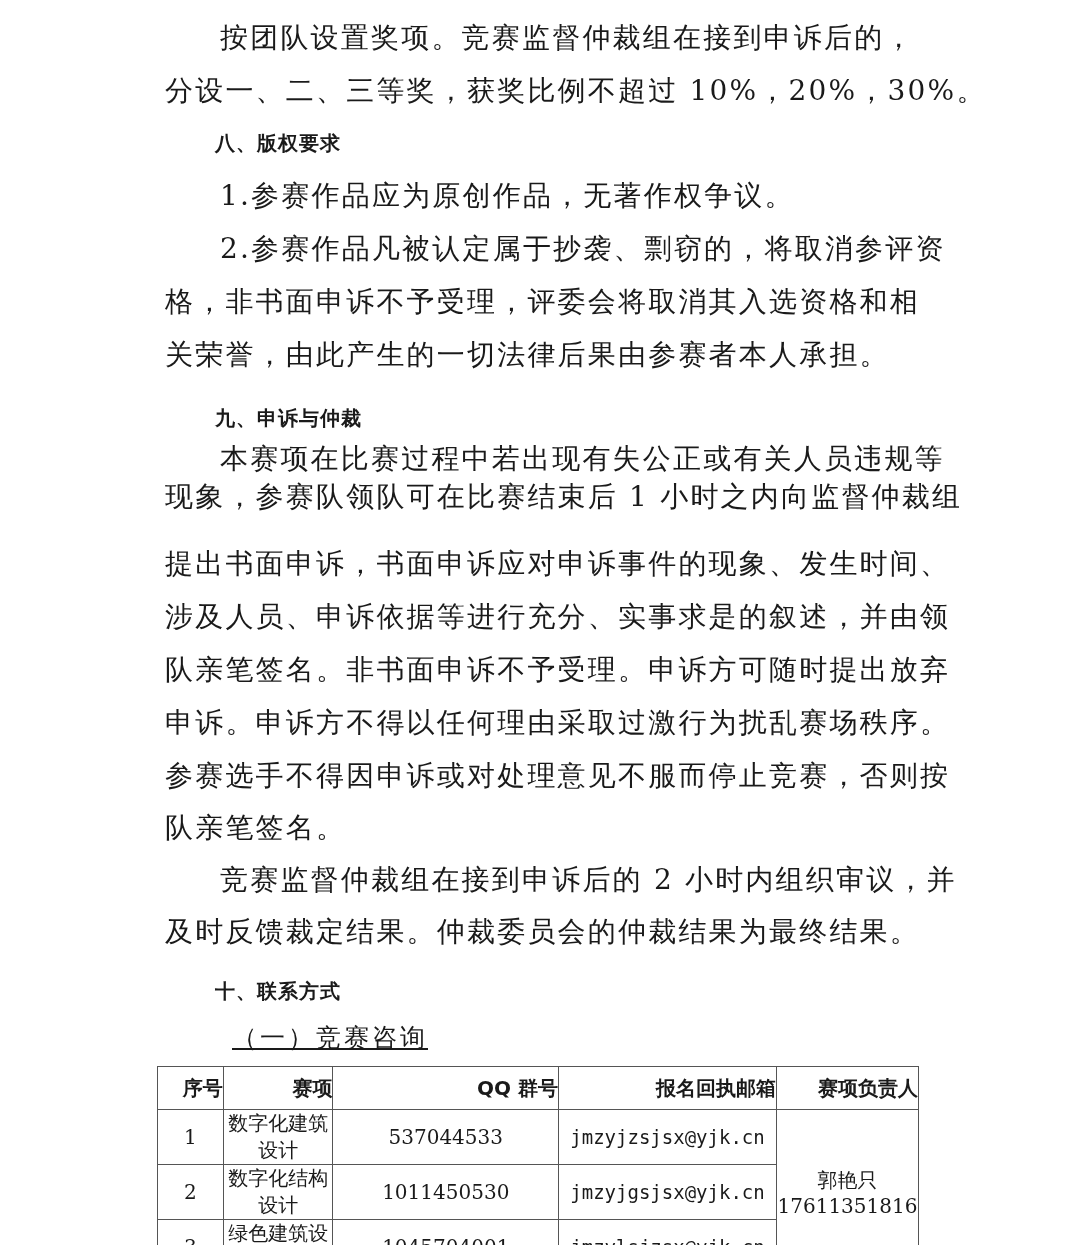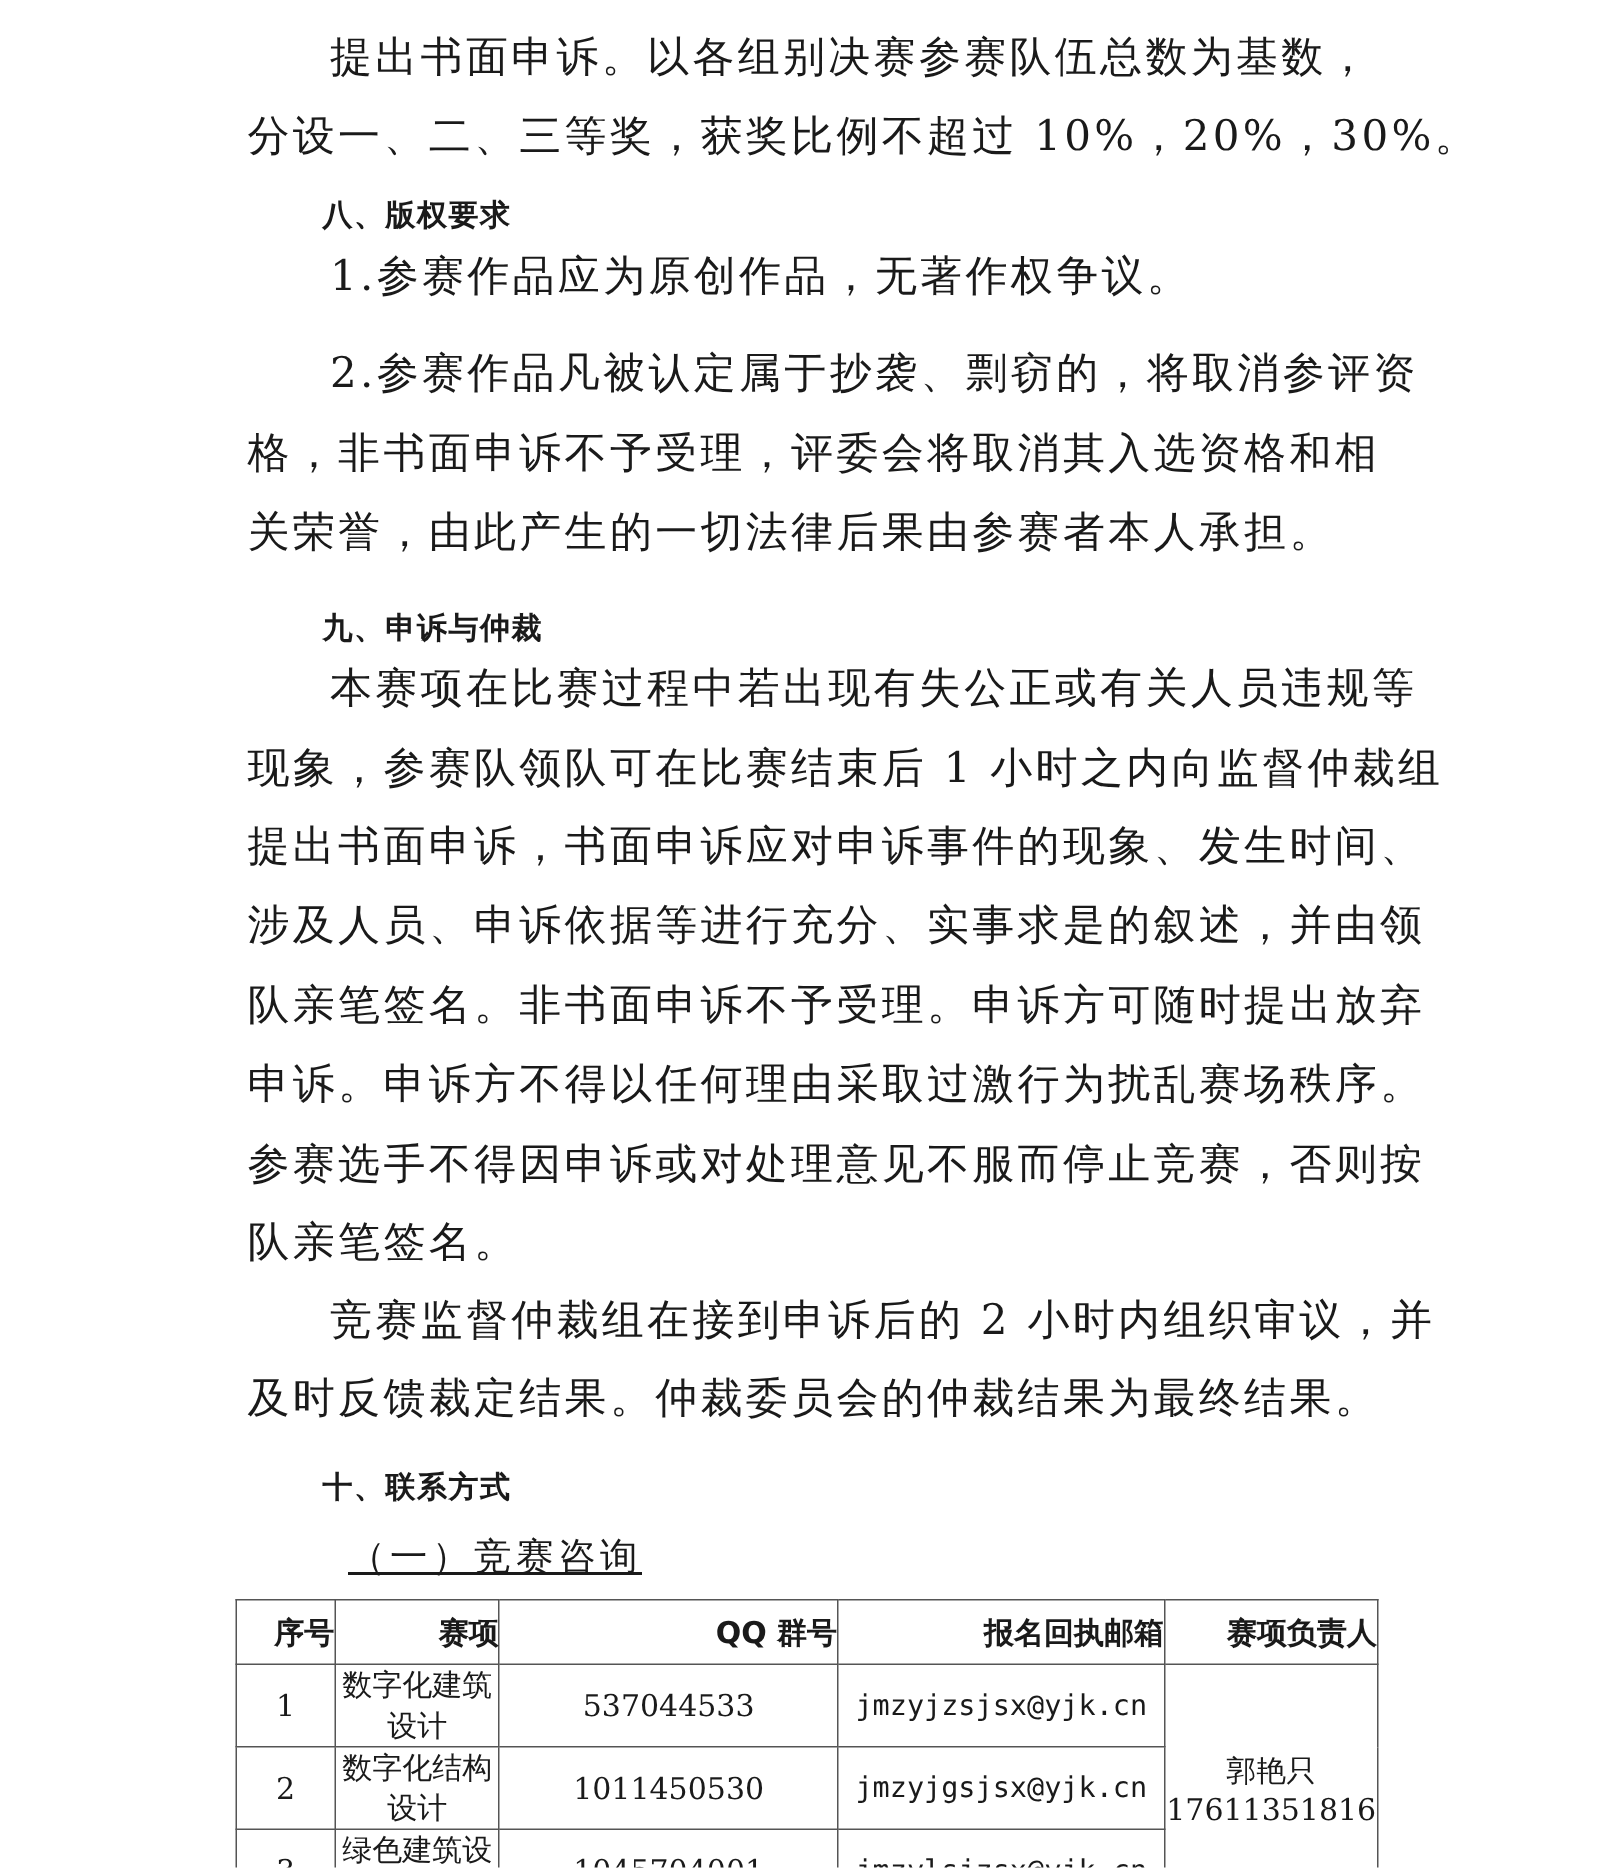"提出书面申诉。以各组别决赛参赛队伍总数为基数，" div.line { text: 提出书面申诉。以各组别决赛参赛队伍总数为基数 -> 按团队设置奖项。竞赛监督仲裁组在接到申诉后的 }
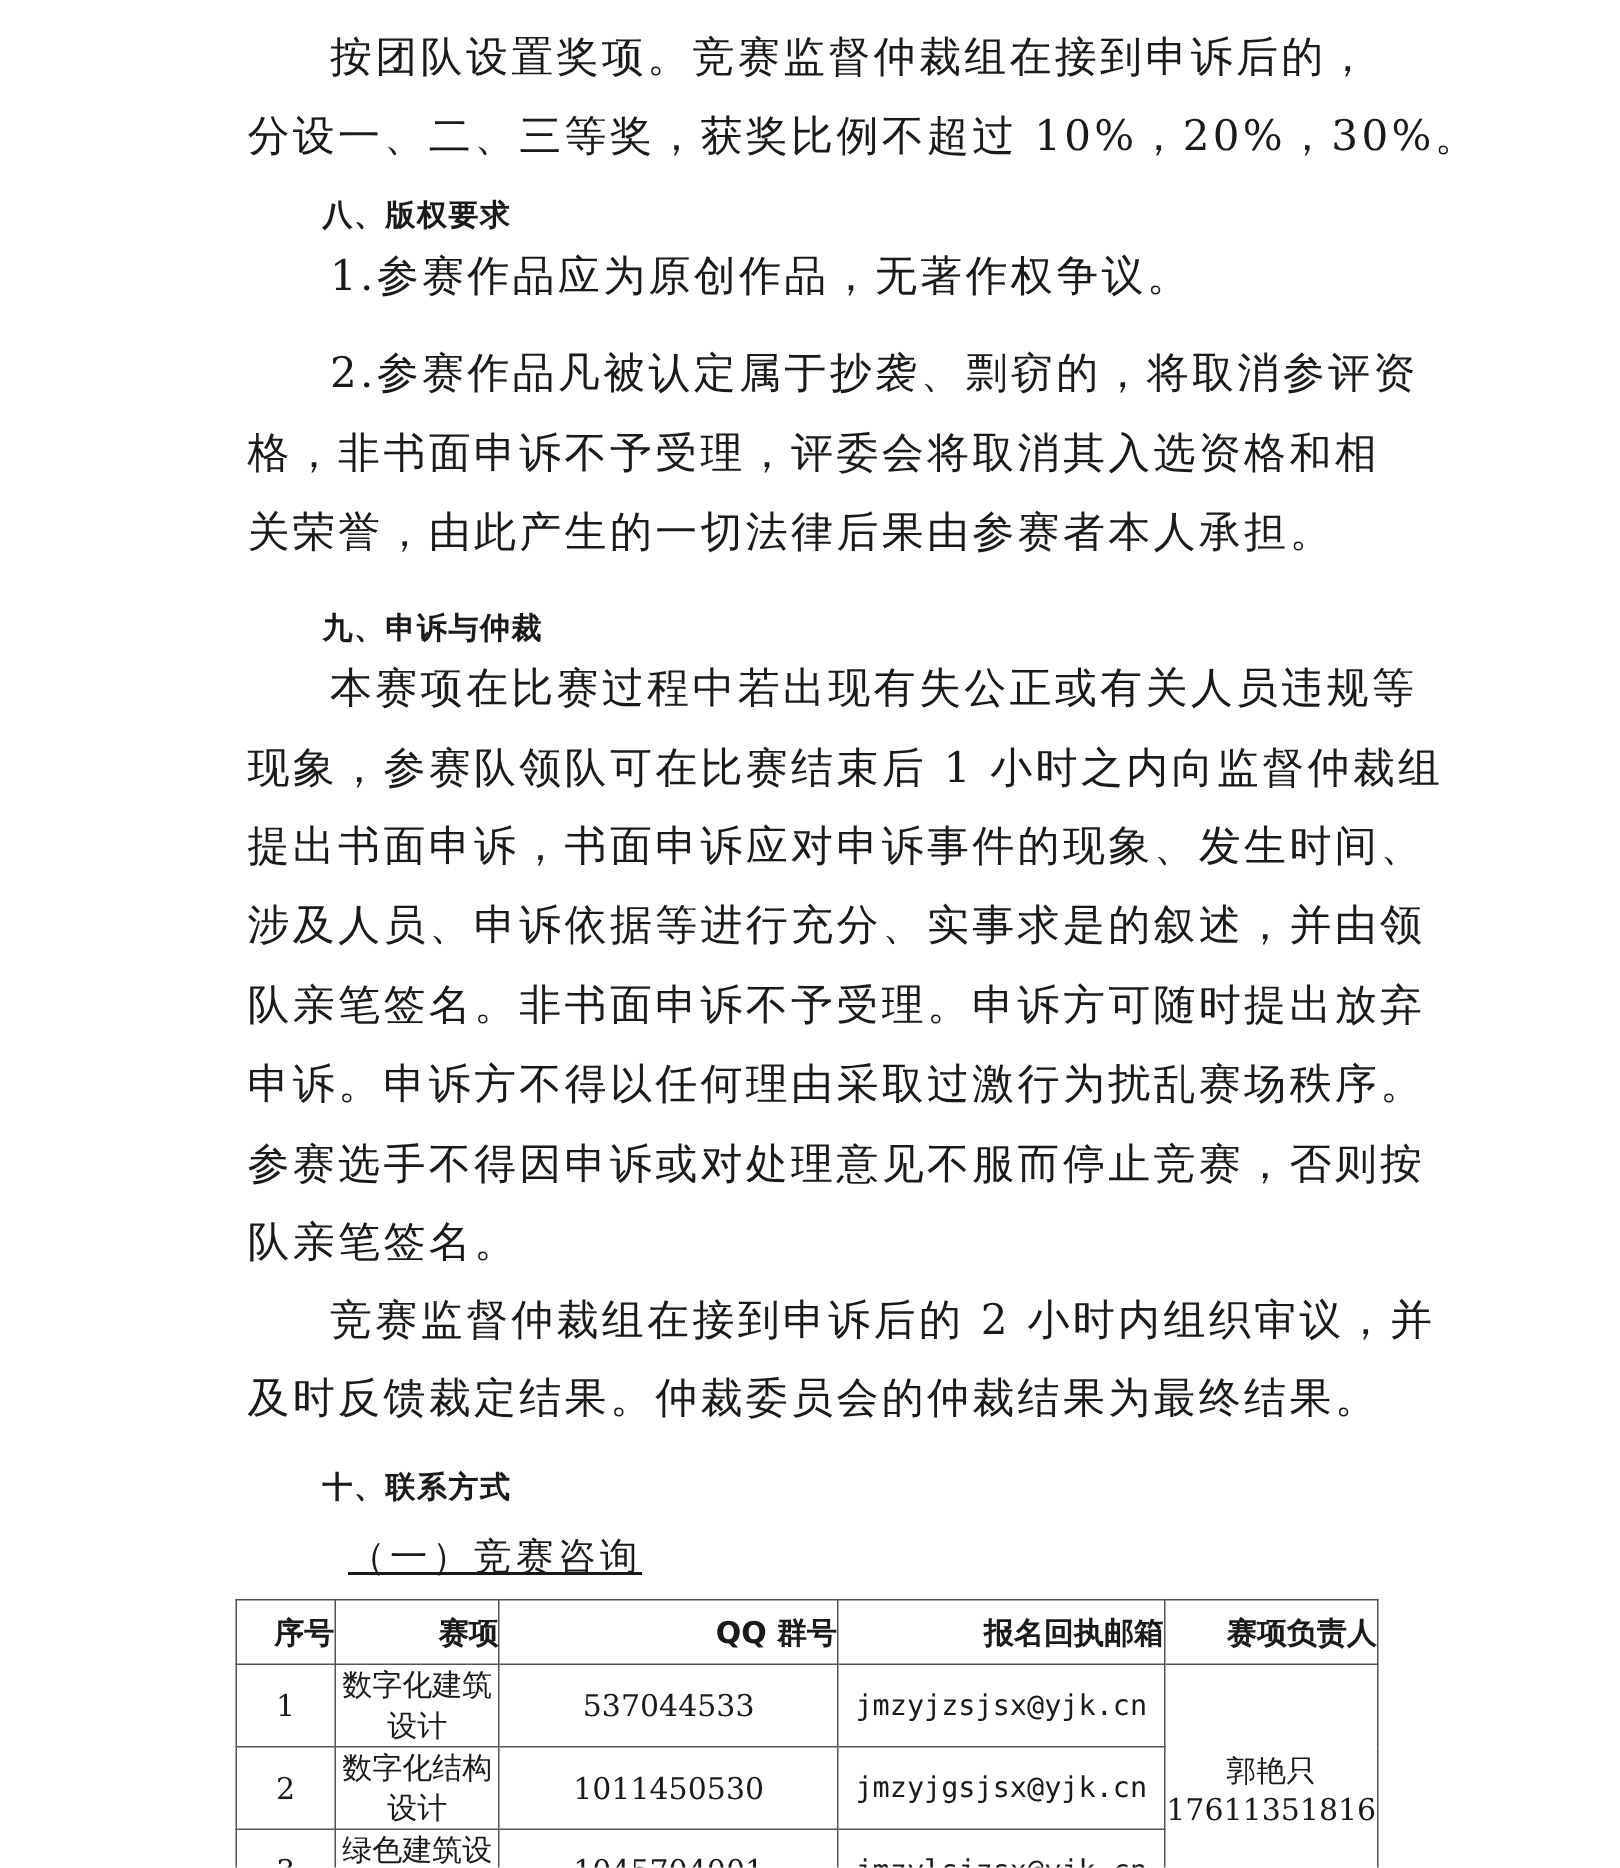"1.参赛作品应为原创作品，无著作权争议。" div.line { top: 168px -> 180px }
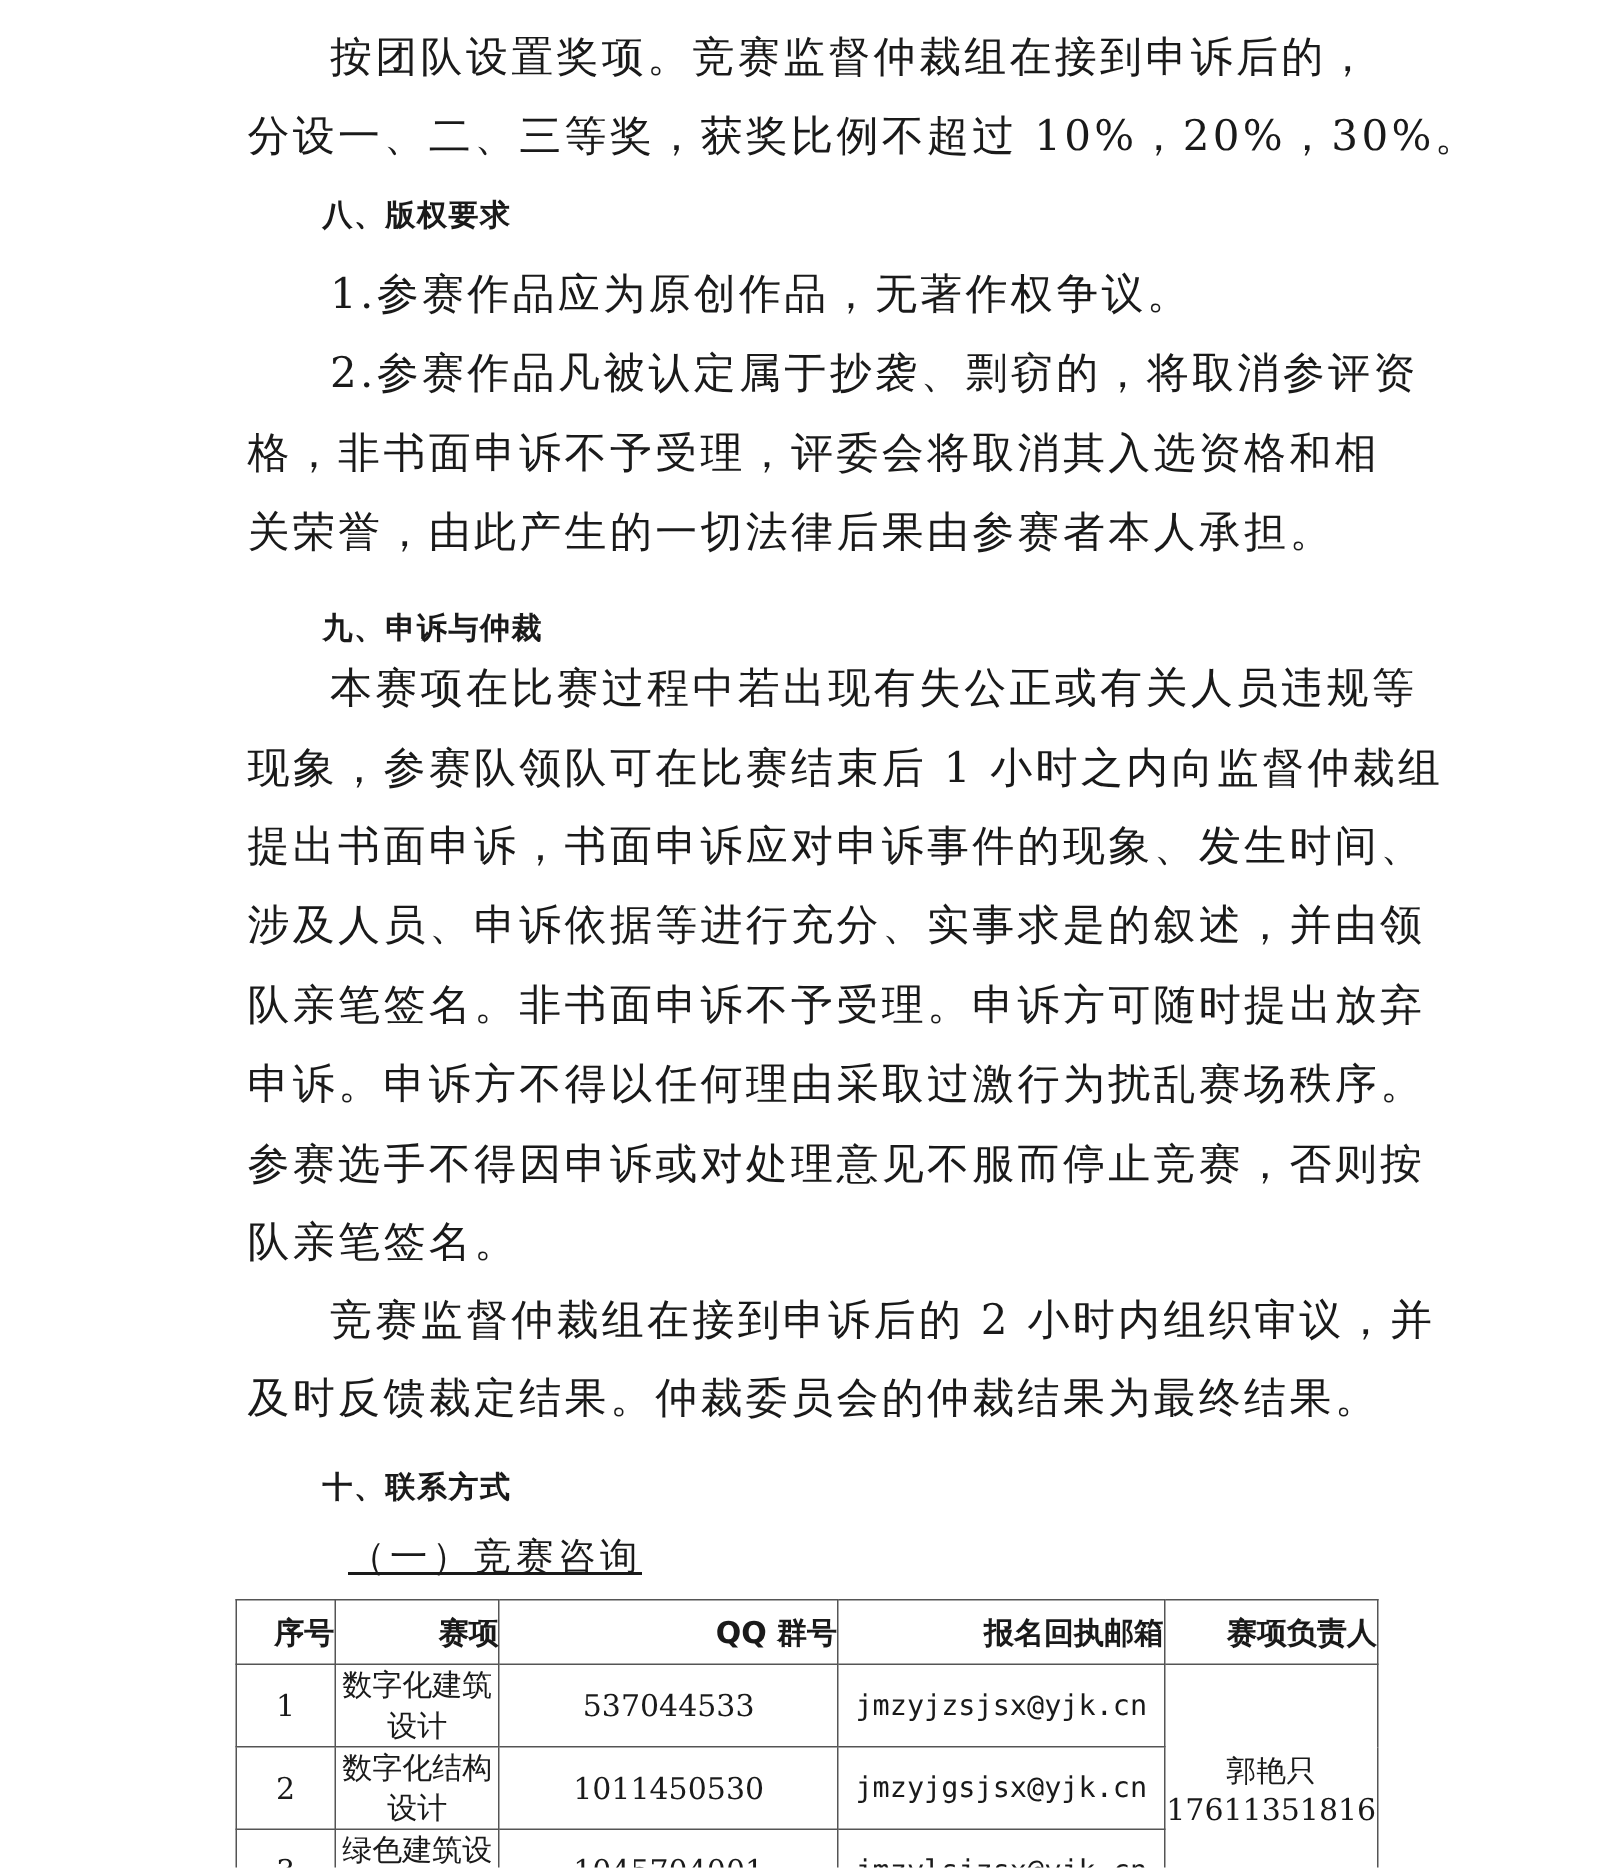"现象，参赛队领队可在比赛结束后 1 小时之内向监督仲裁组" div.line { top: 496px -> 481px }
